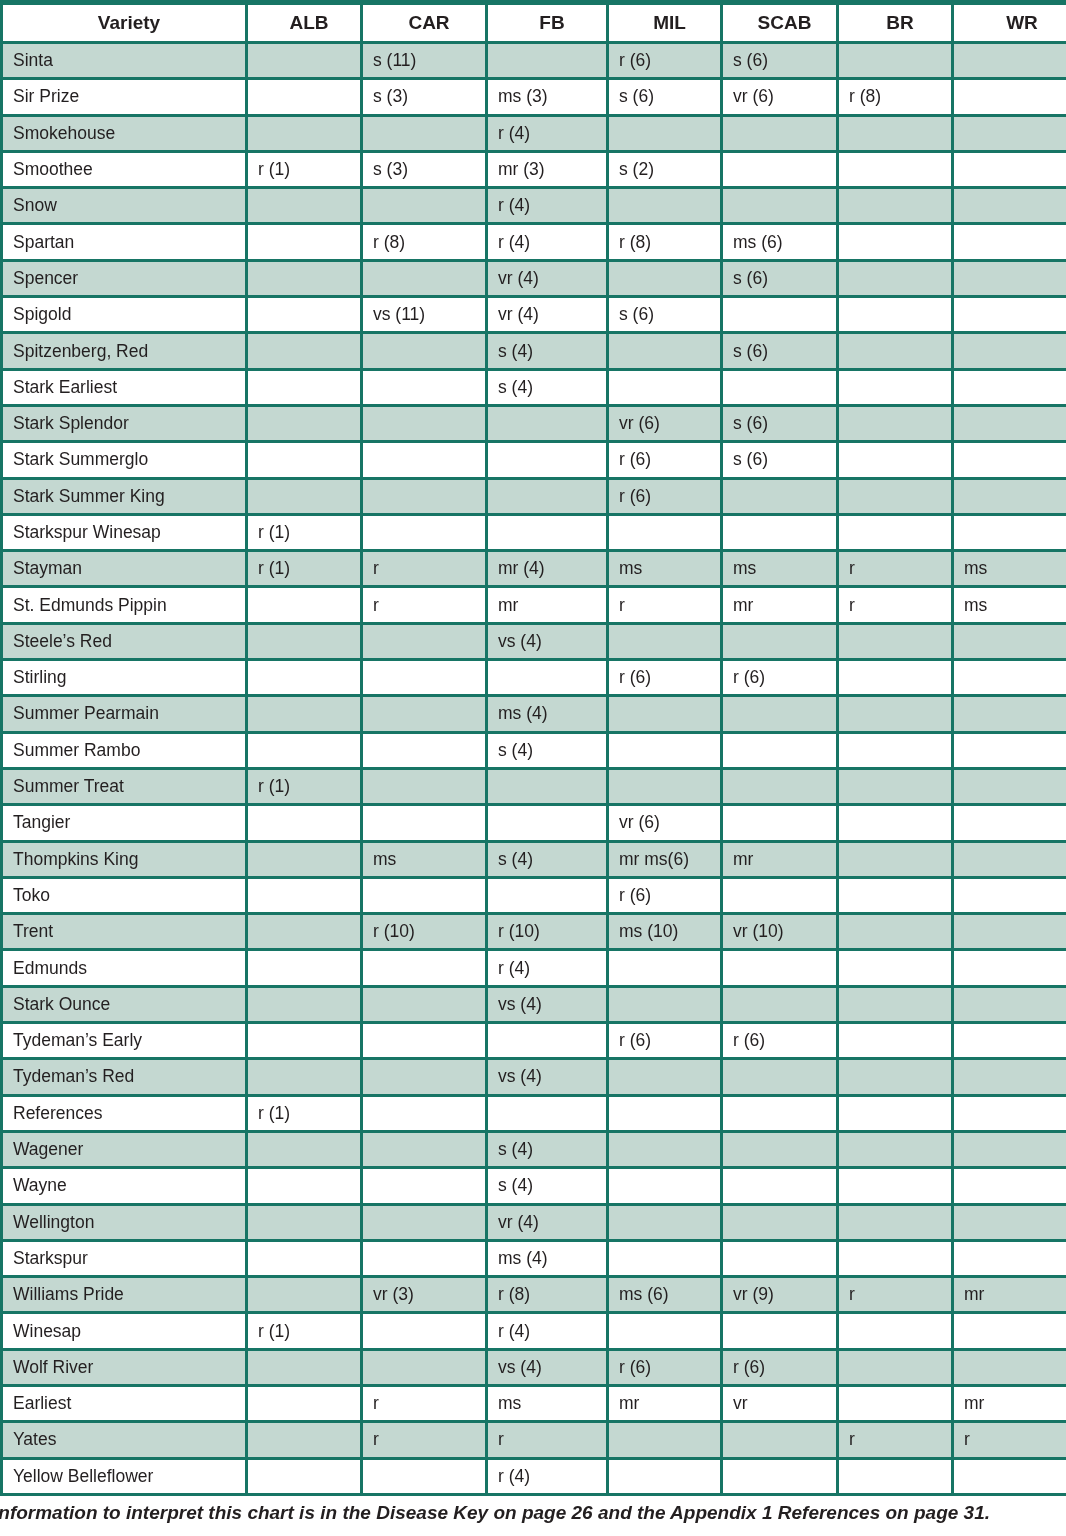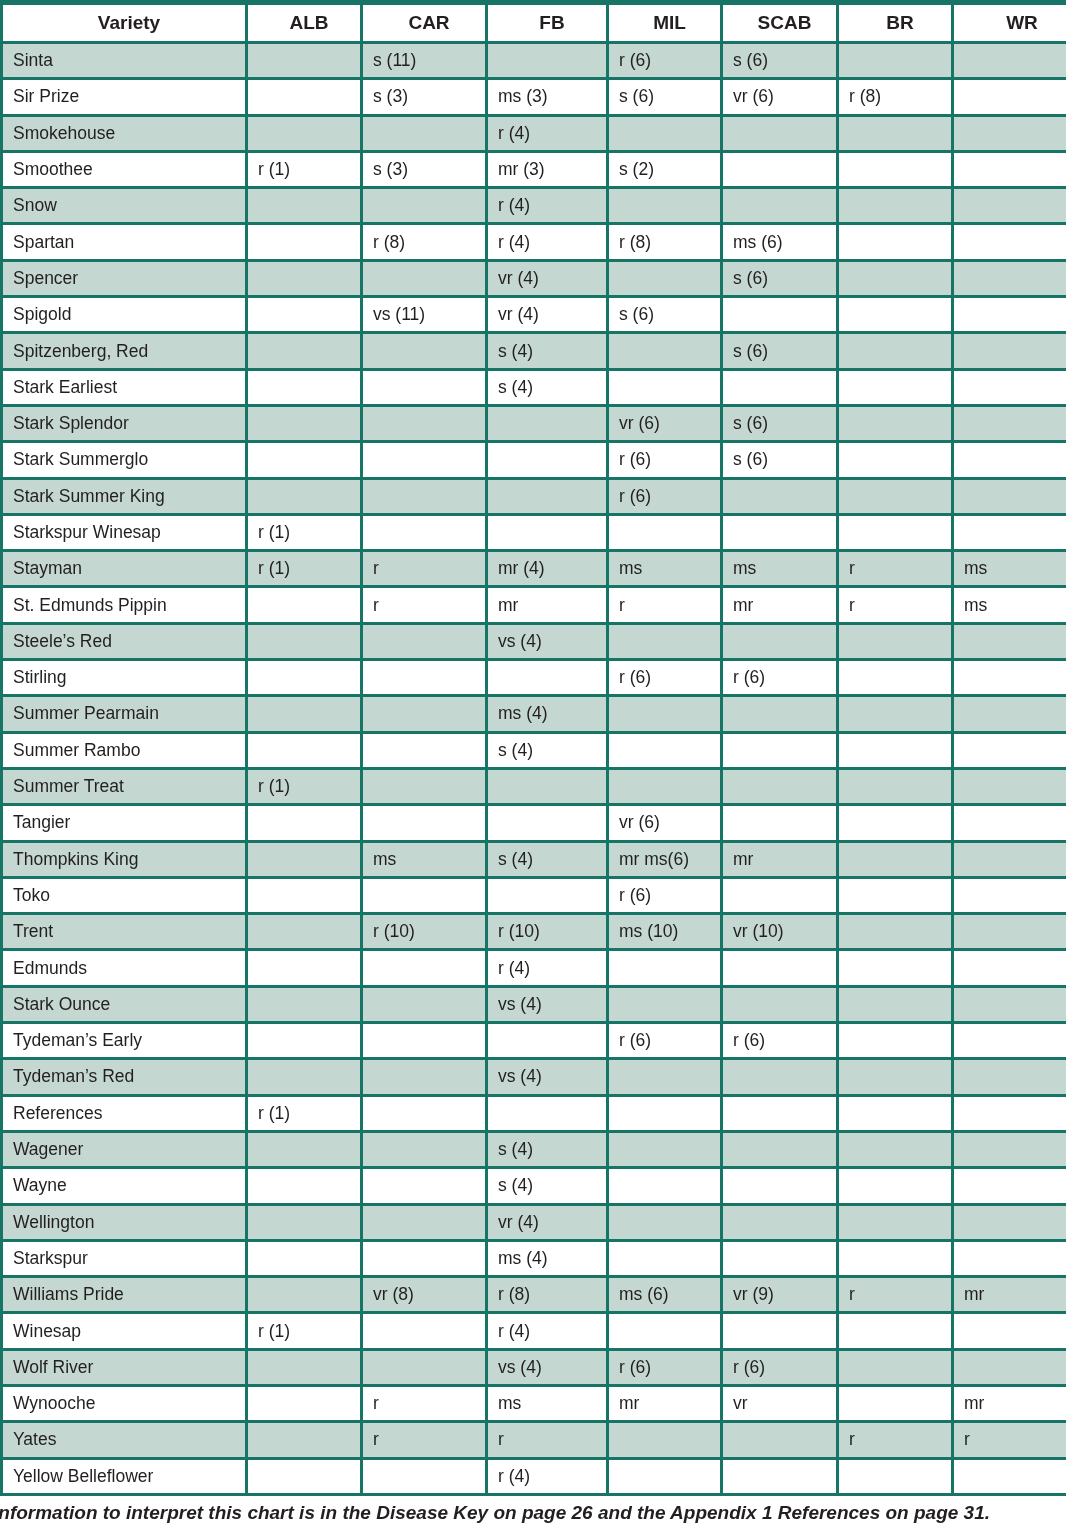"vr (8)" td { text: 8 -> 3 }
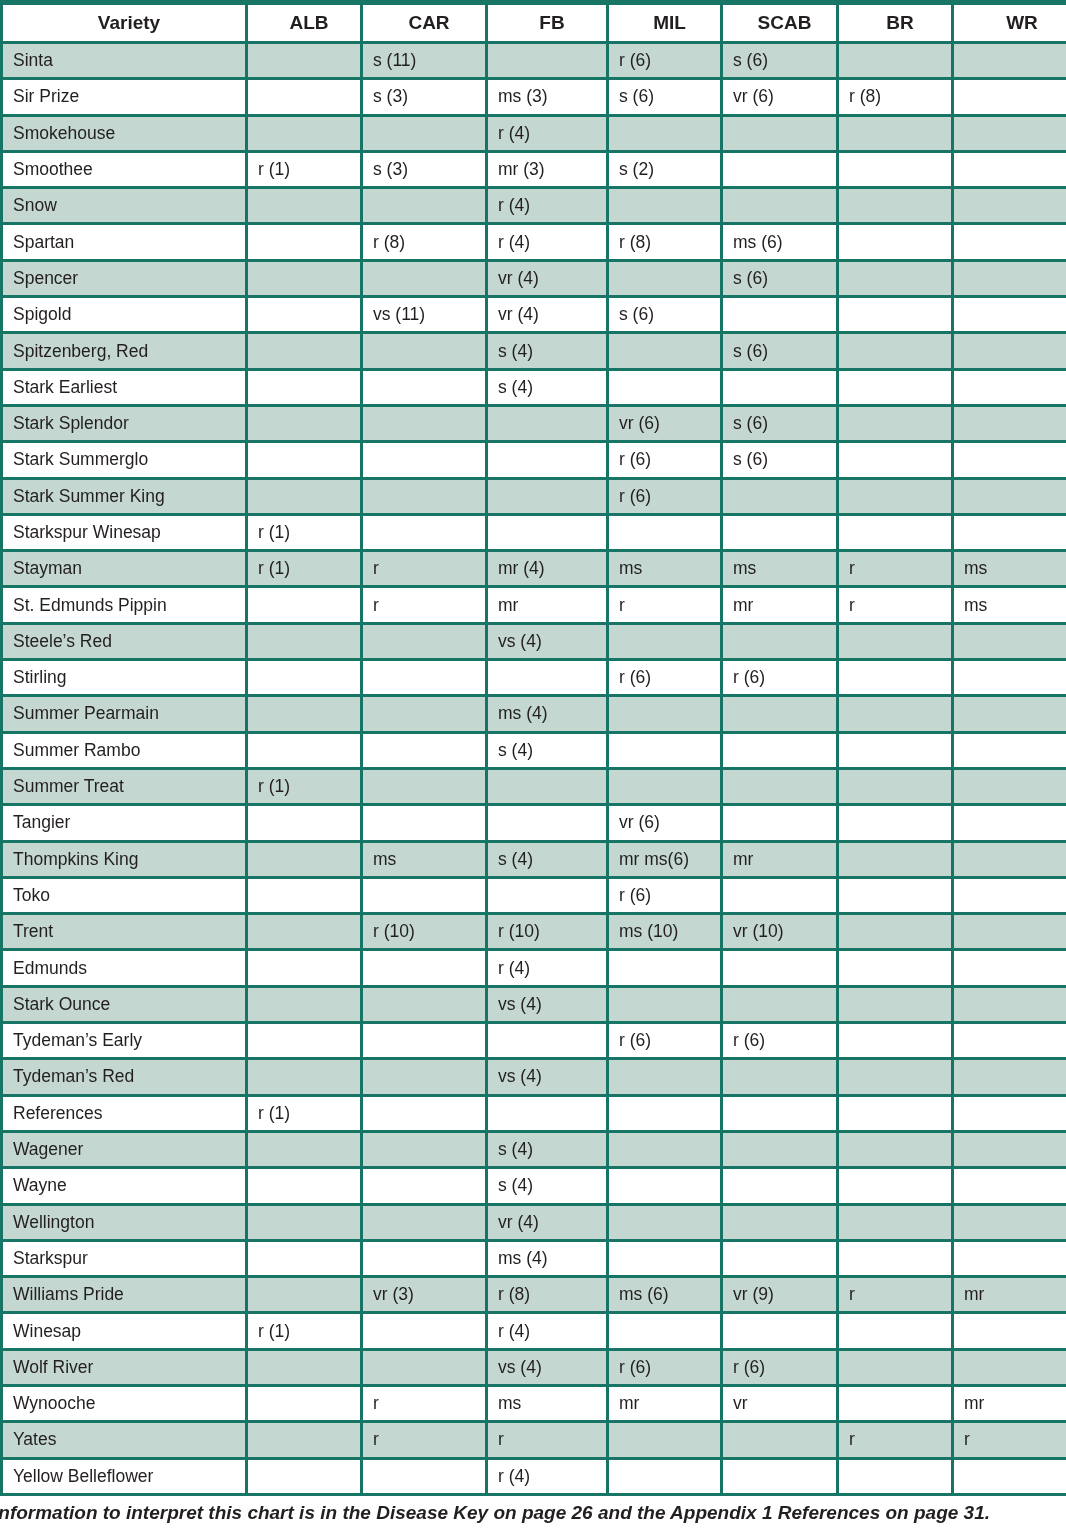"Wynooche" td { text: Wynooche -> Earliest }
